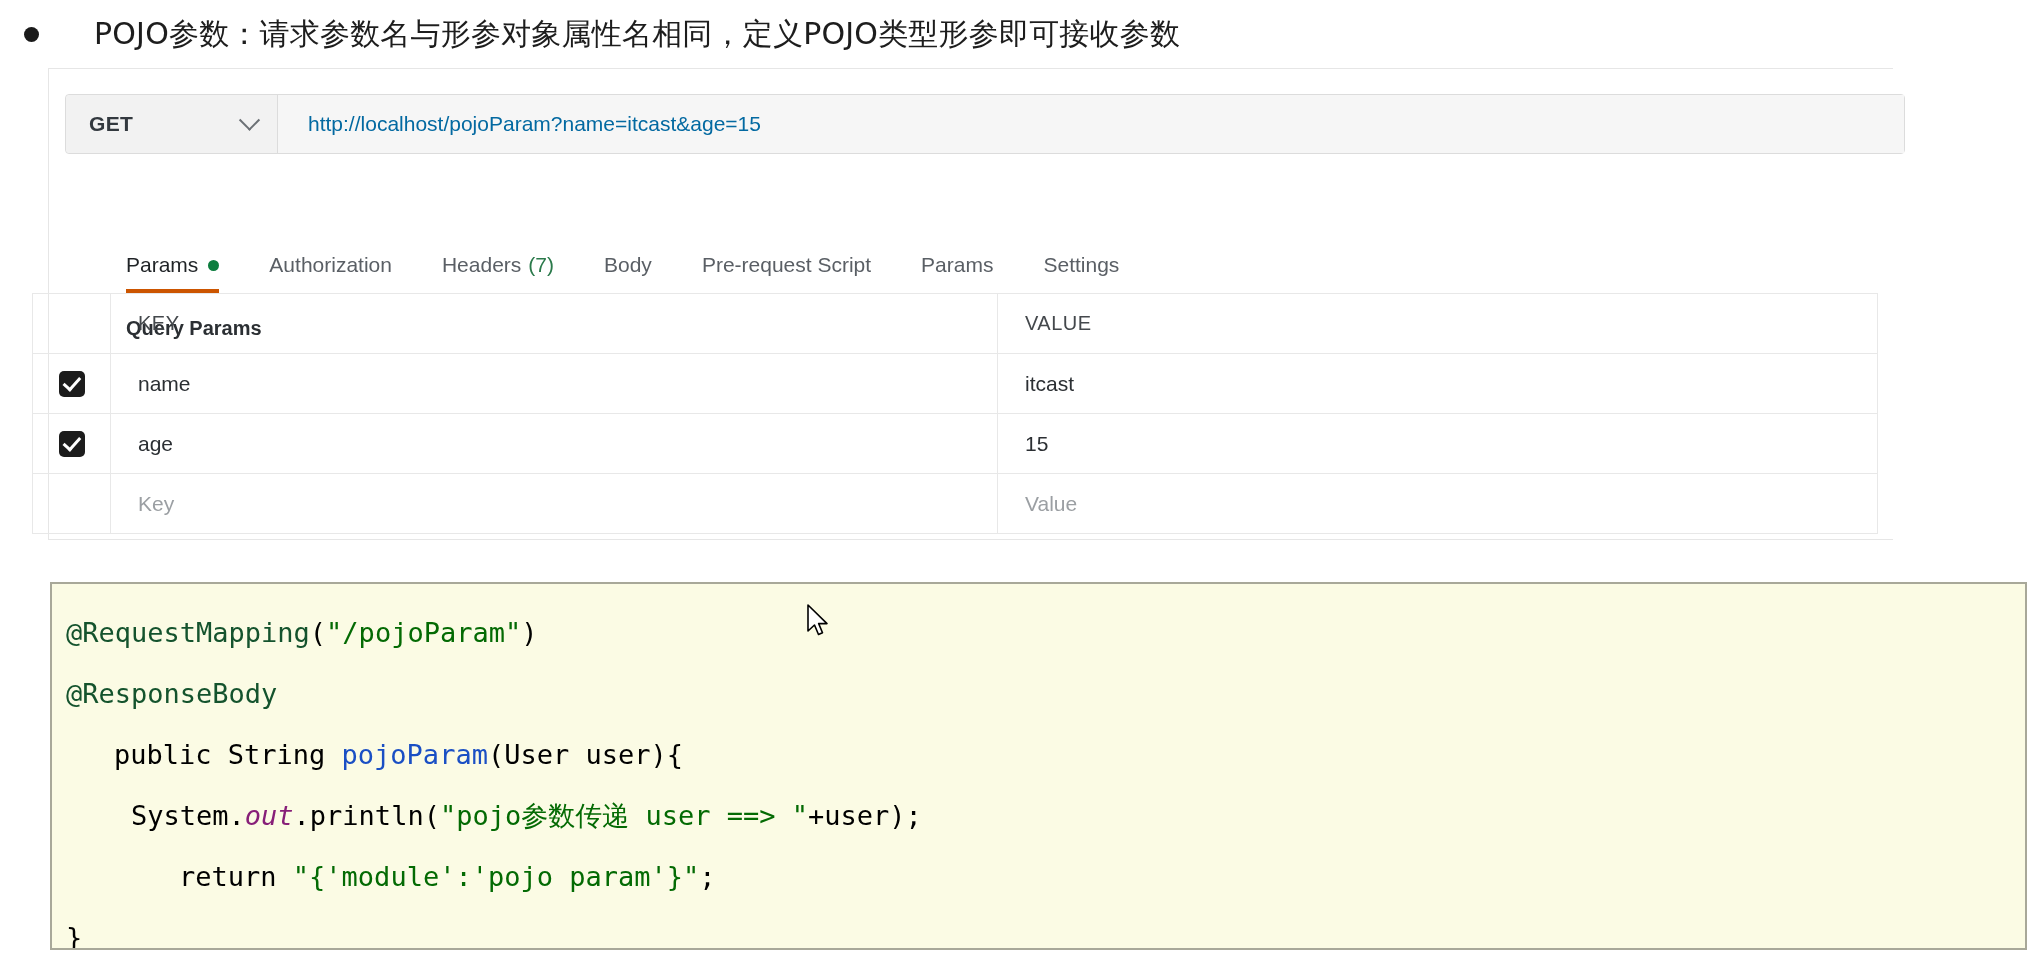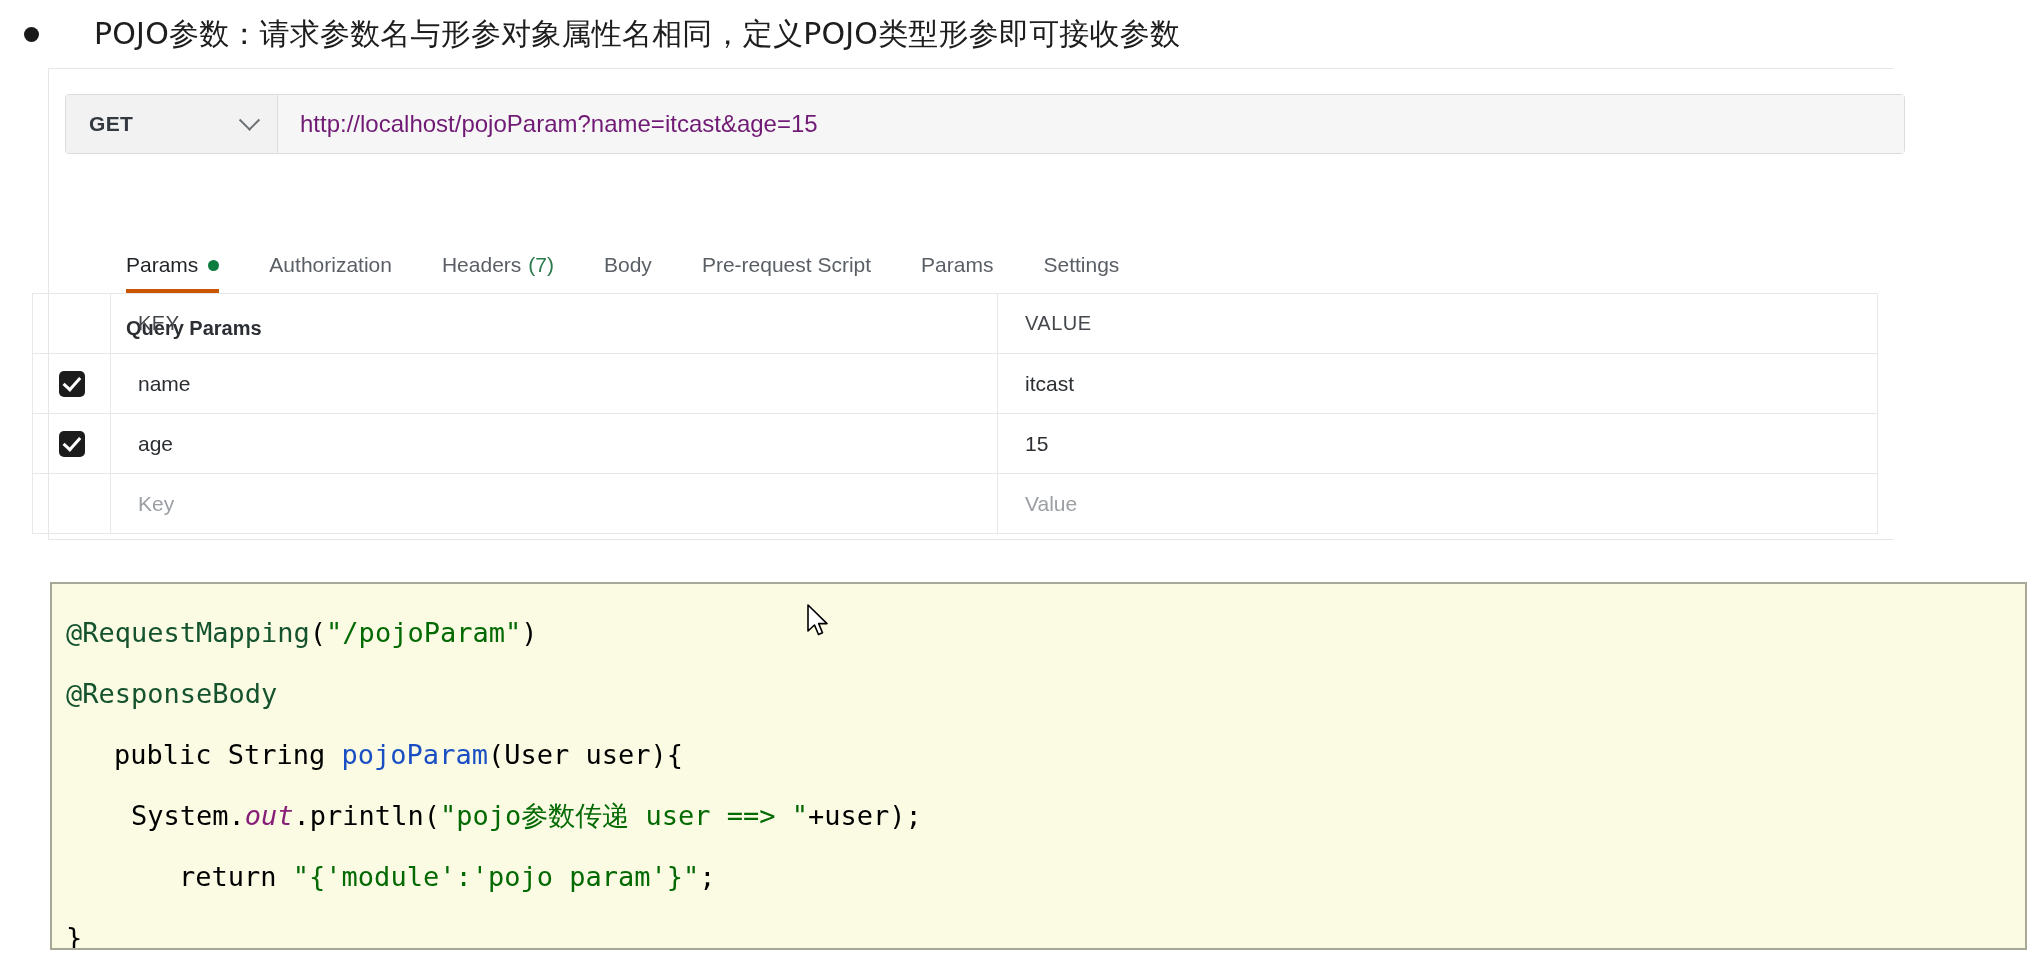"GET" .url-bar { gap: none -> 8px }
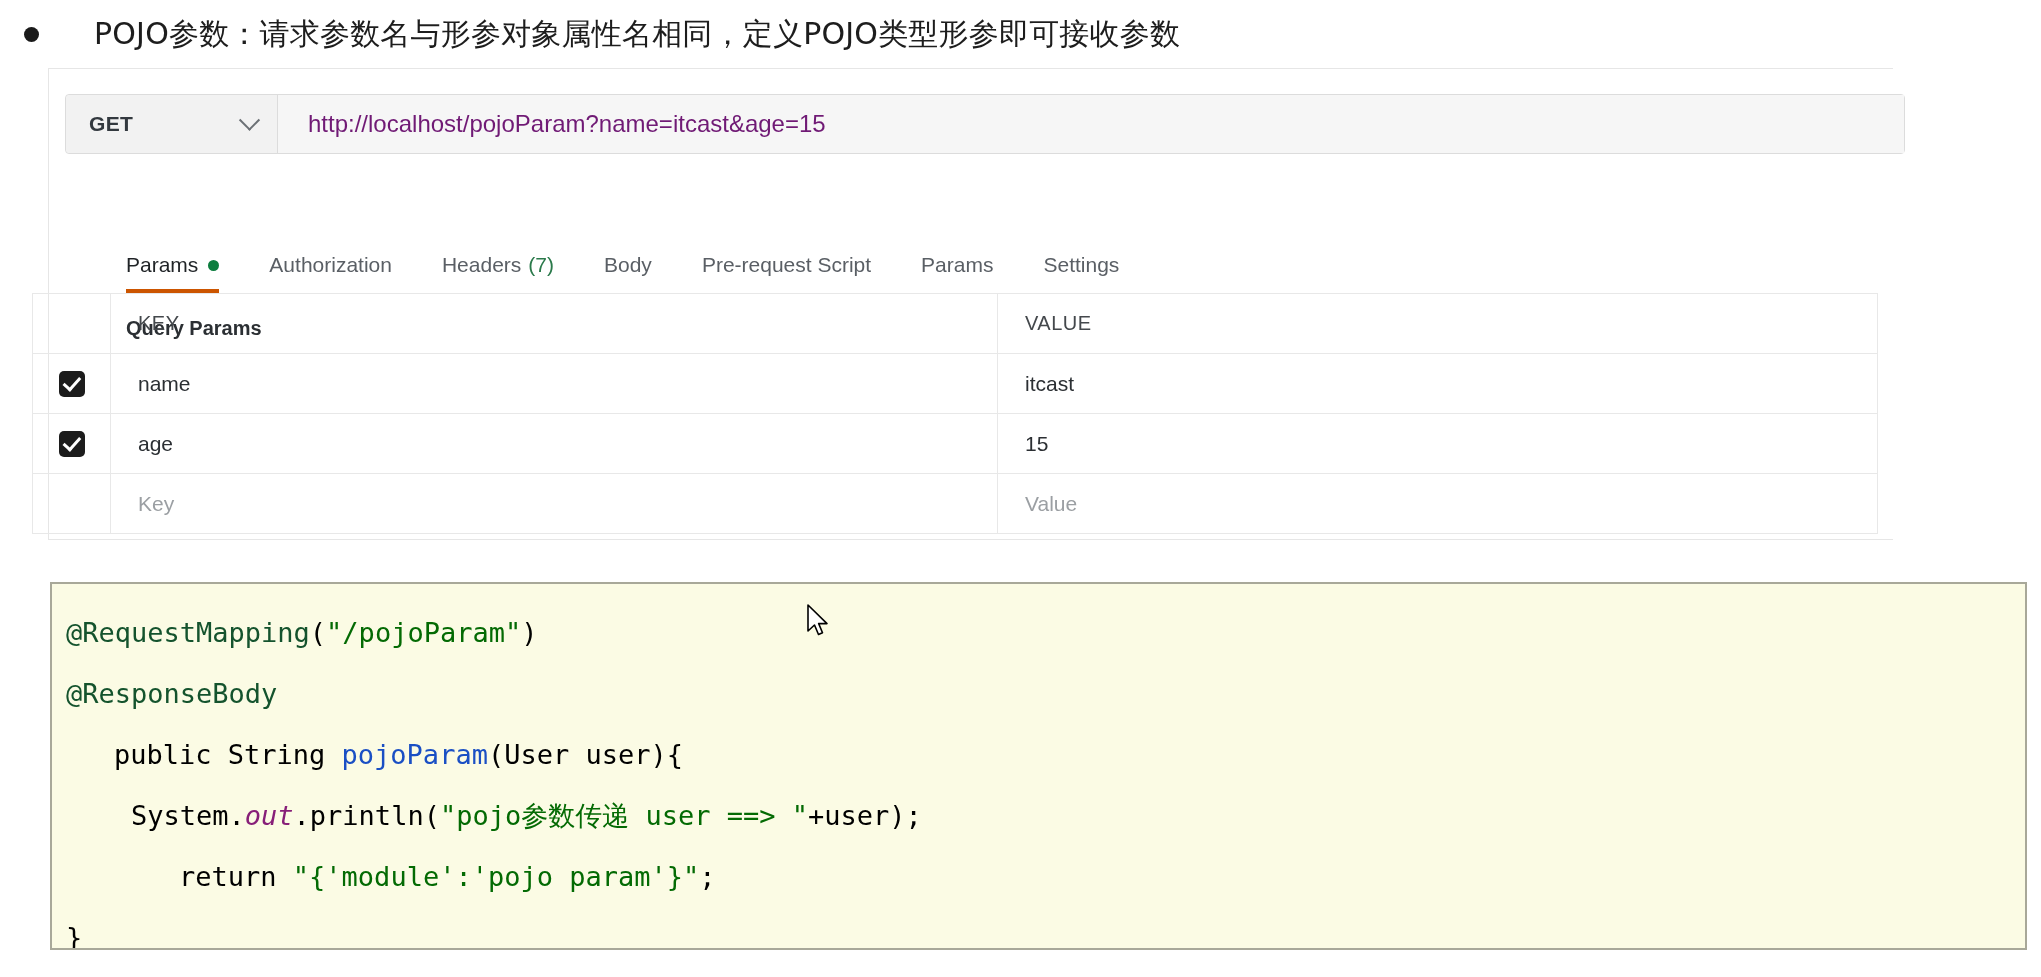"http://localhost/pojoParam?name=itcast&a" .url-field { color: #701a75 -> #0369a1; font-size: 24px -> 21px }
